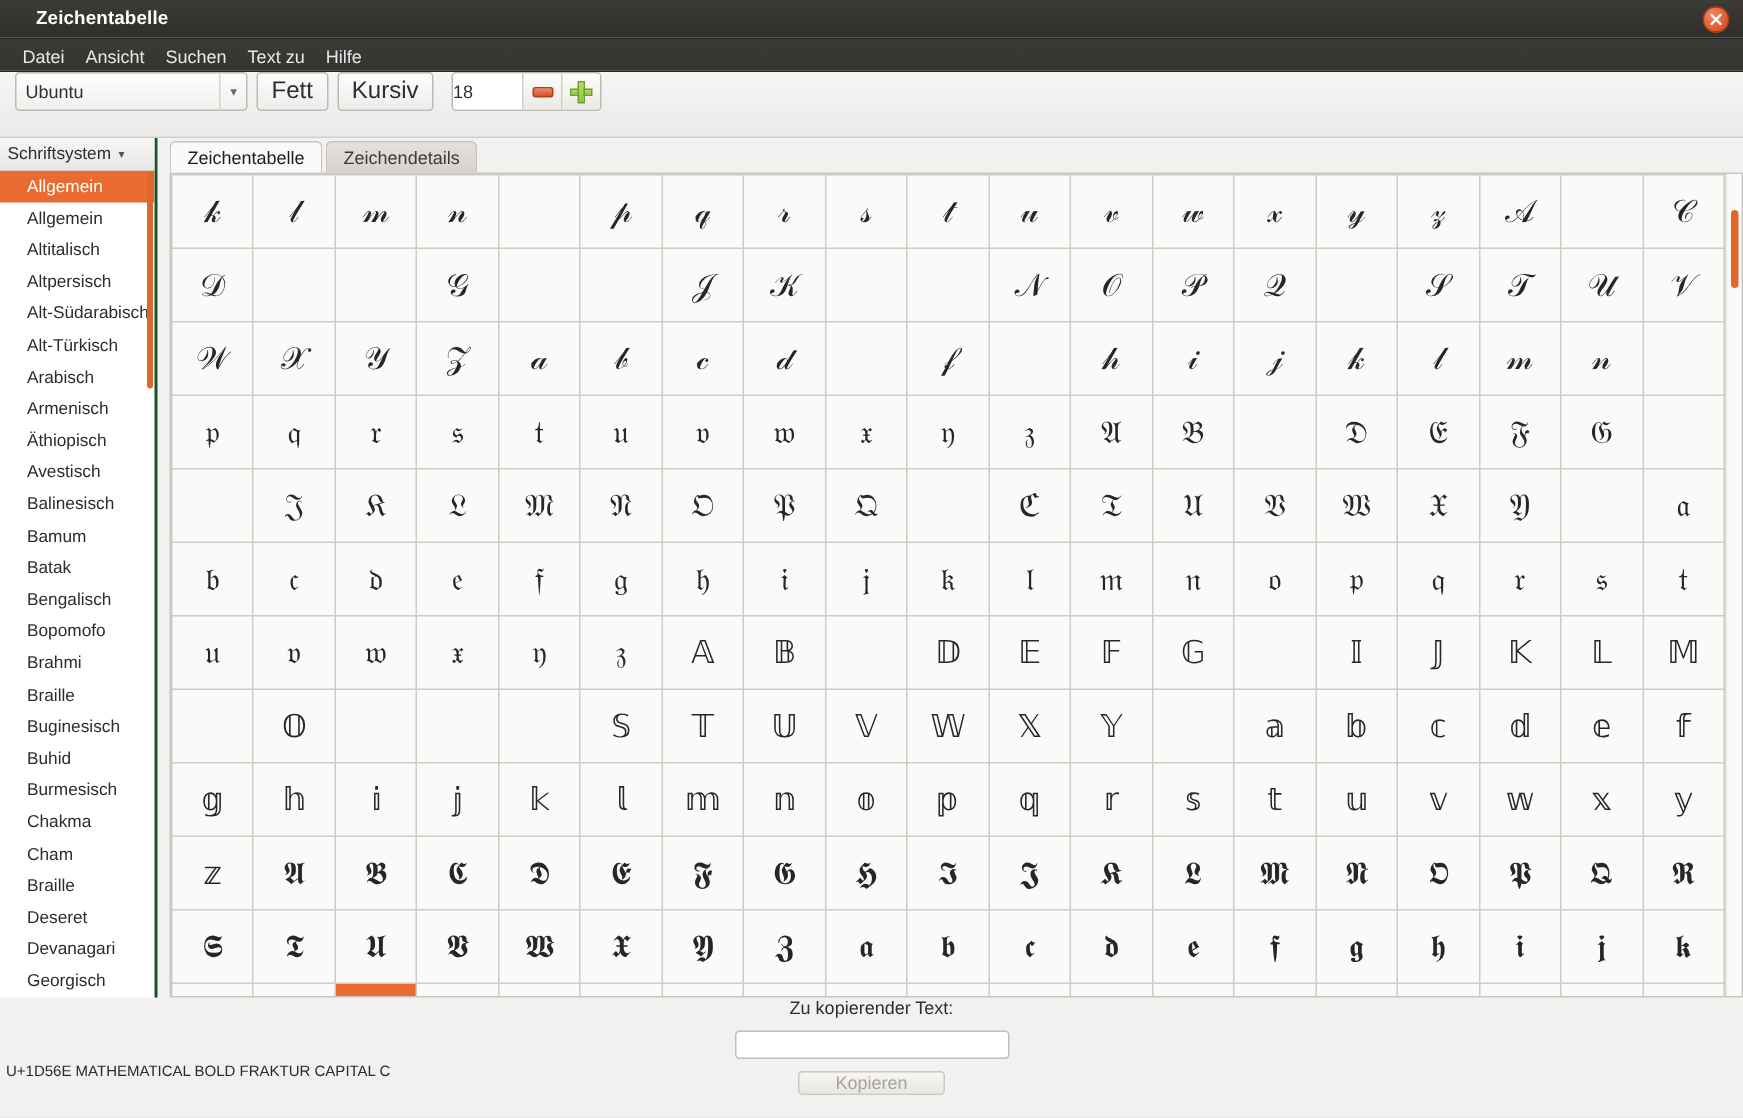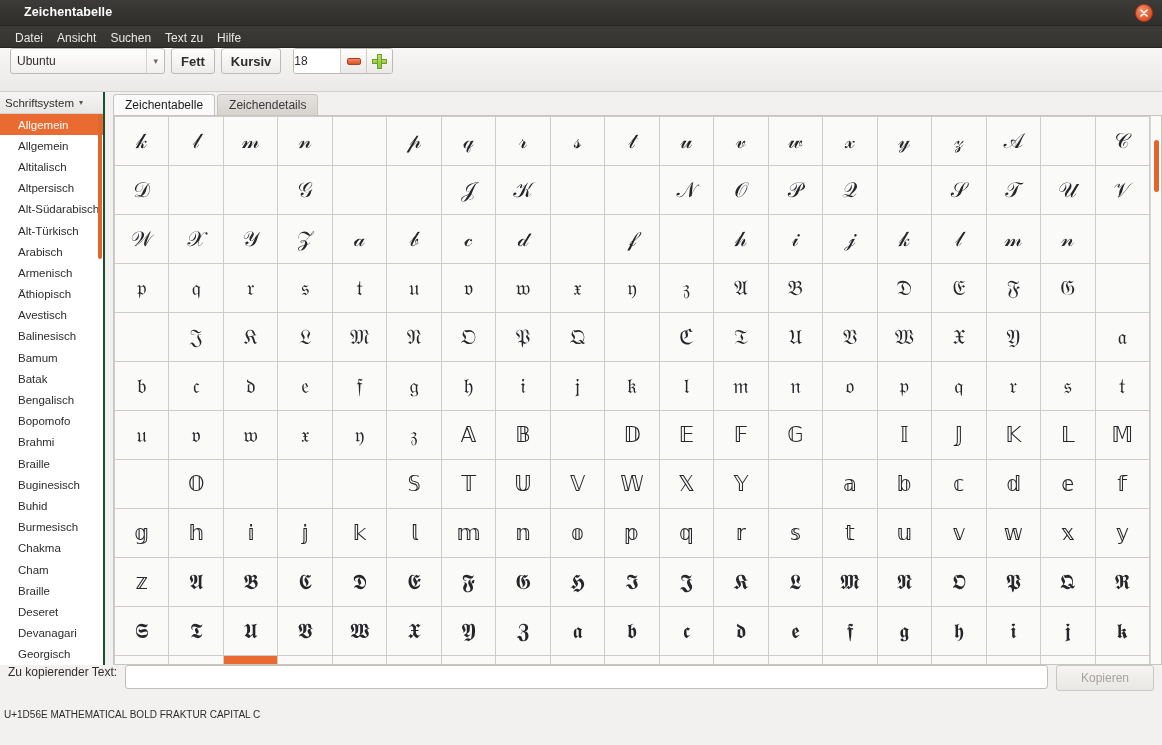"Fett" .tbtn { font-size: 13px -> 16px; font-weight: bold -> none }
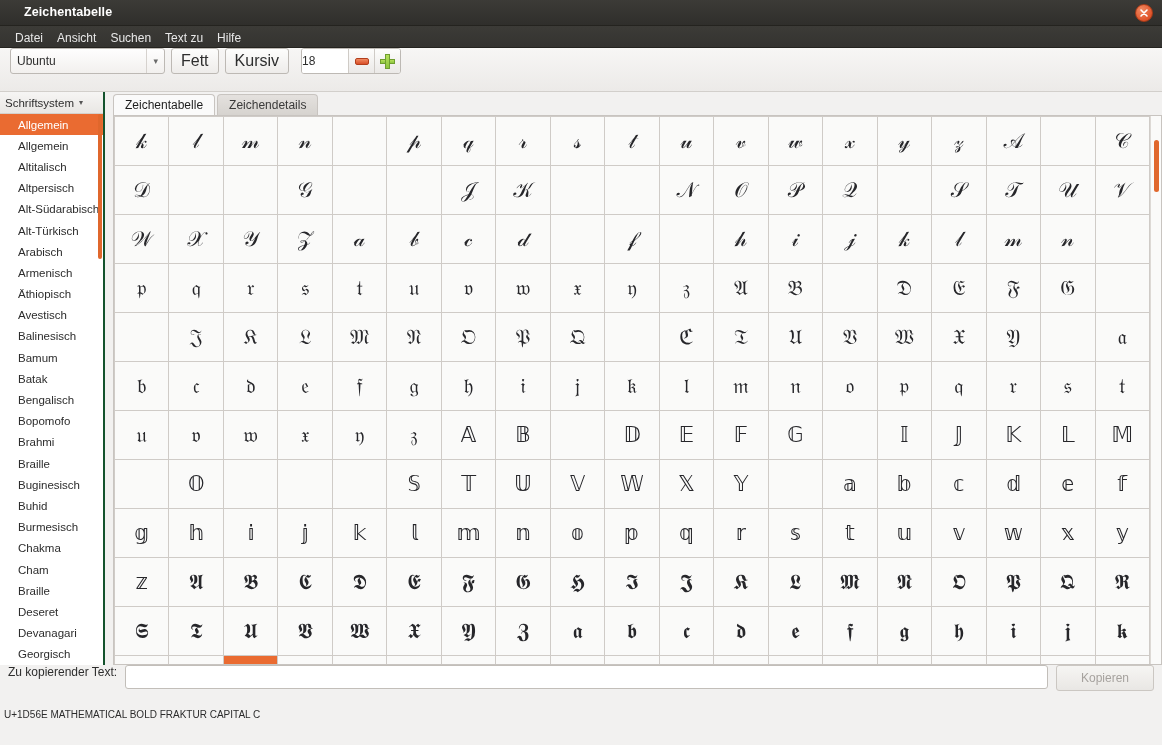"Zu kopierender Text:" #copyrow { align-items: none -> center; flex-direction: none -> column }
